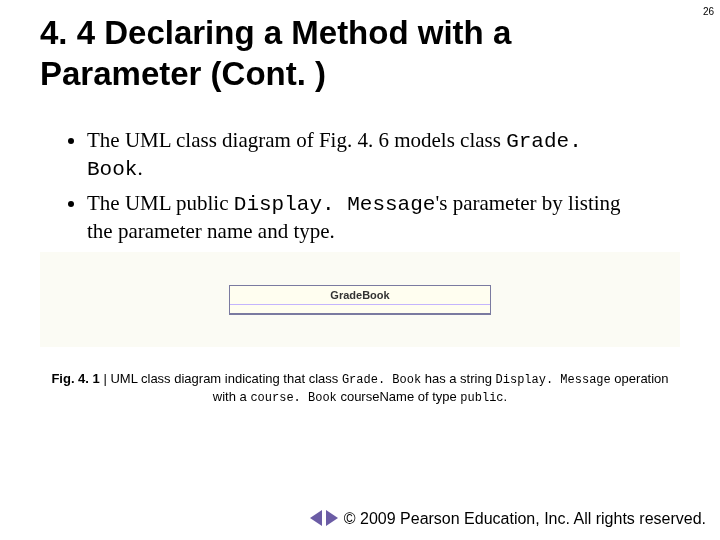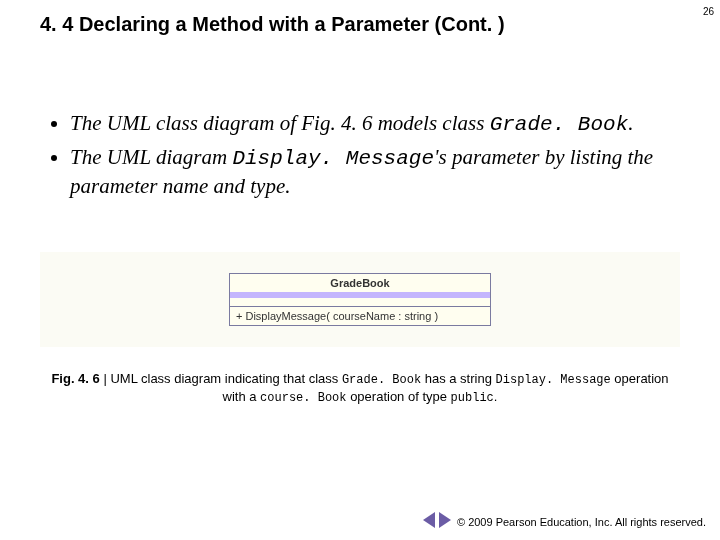"4. 4 Declaring a Method" .title { font-size: 20px -> 33px }
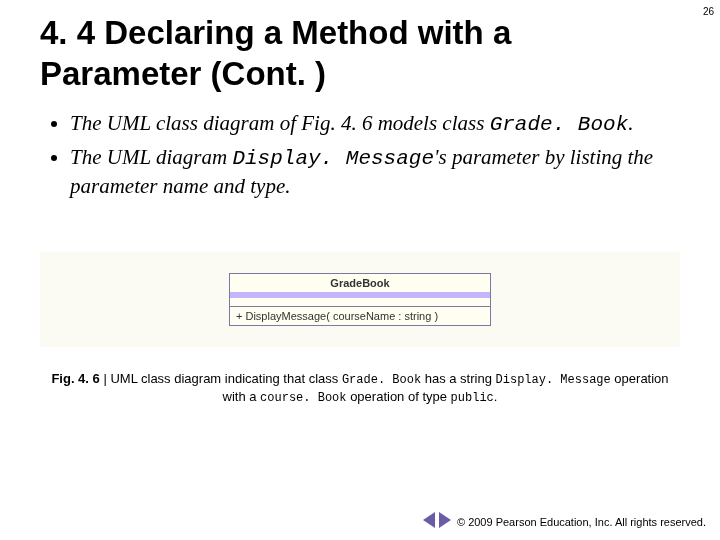"The UML class diagram of" .body ul { font-style: italic -> none; margin: 0 -> 17px }
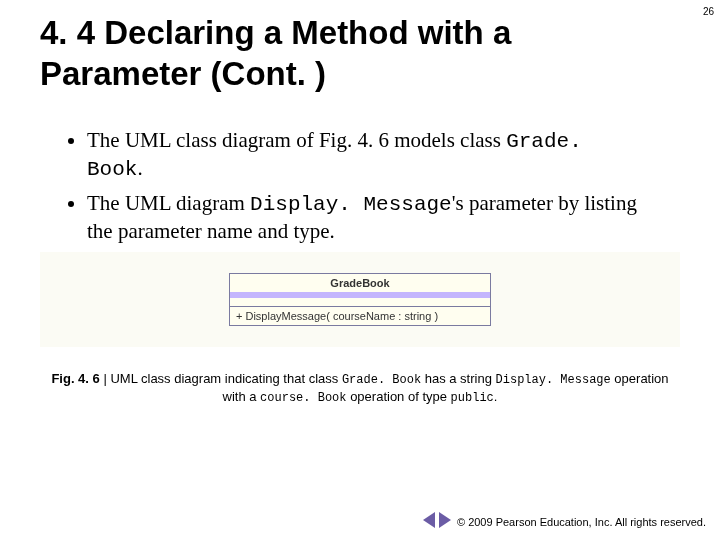"The UML diagram" span { text: diagram -> public }
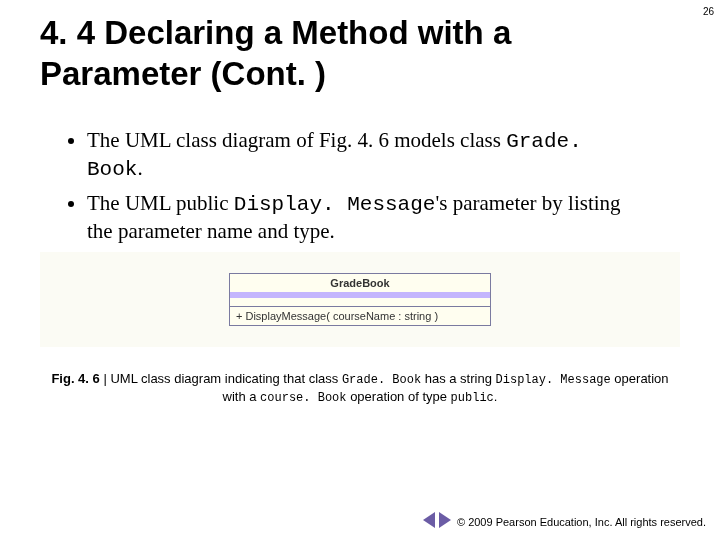"GradeBook" .uml-title { border-bottom: 6px solid #c4b5fd -> 1px solid #c4b5fd }
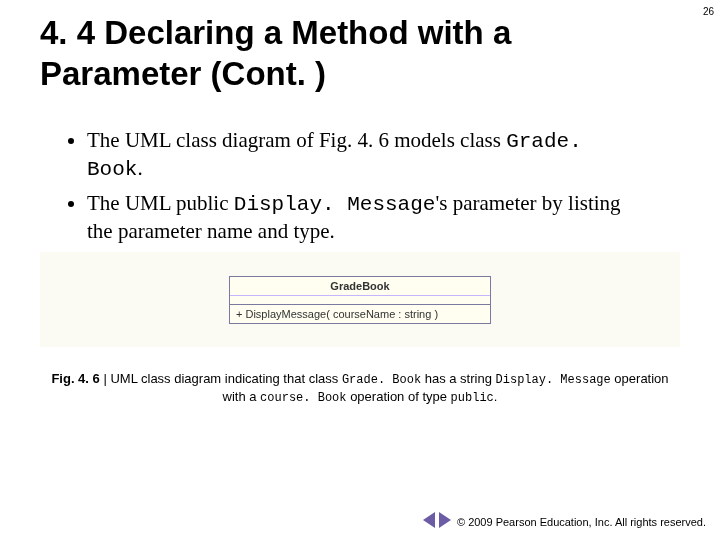"+ DisplayMessage( courseName : string" div.uml-ops { html: <div>+ DisplayMessage( courseName : string )</div> -> none }
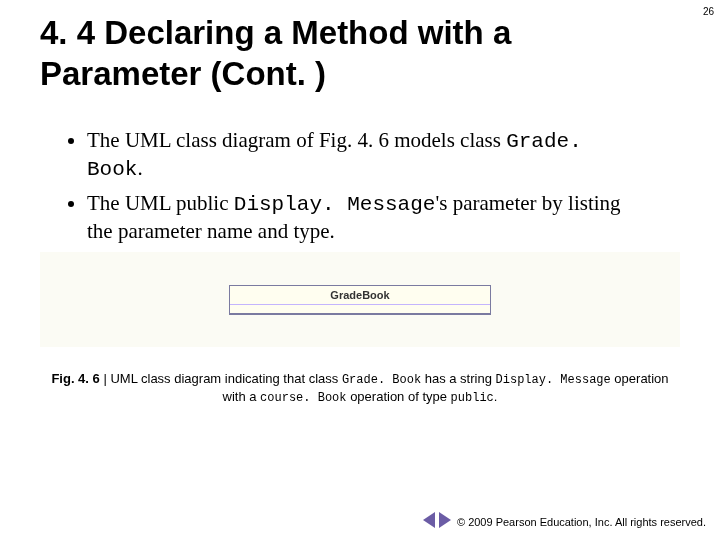"Fig. 4. 6" span.figlabel { text: 6 -> 1 }
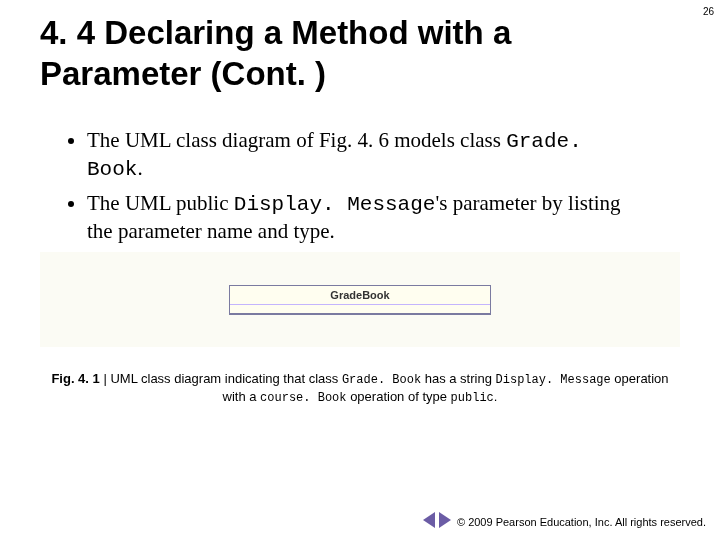"operation of type" span { text: operation -> courseName }
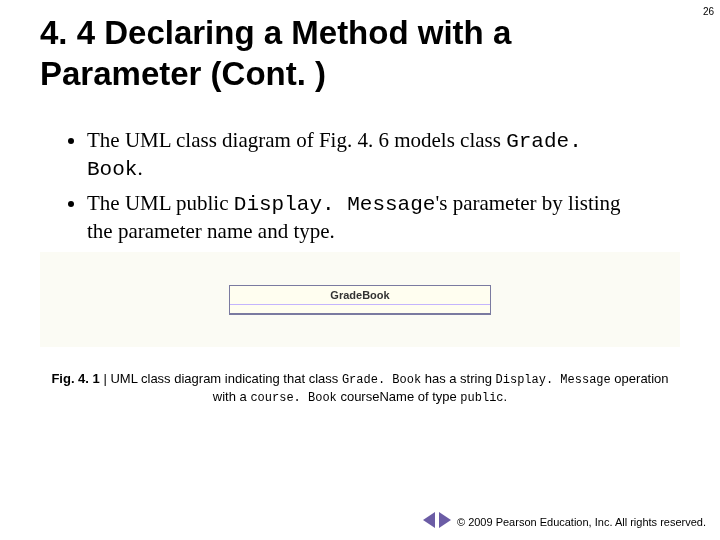"© 2009 Pearson Education, Inc." .footer { align-items: flex-end -> flex-start; font-size: 11px -> 16px }
